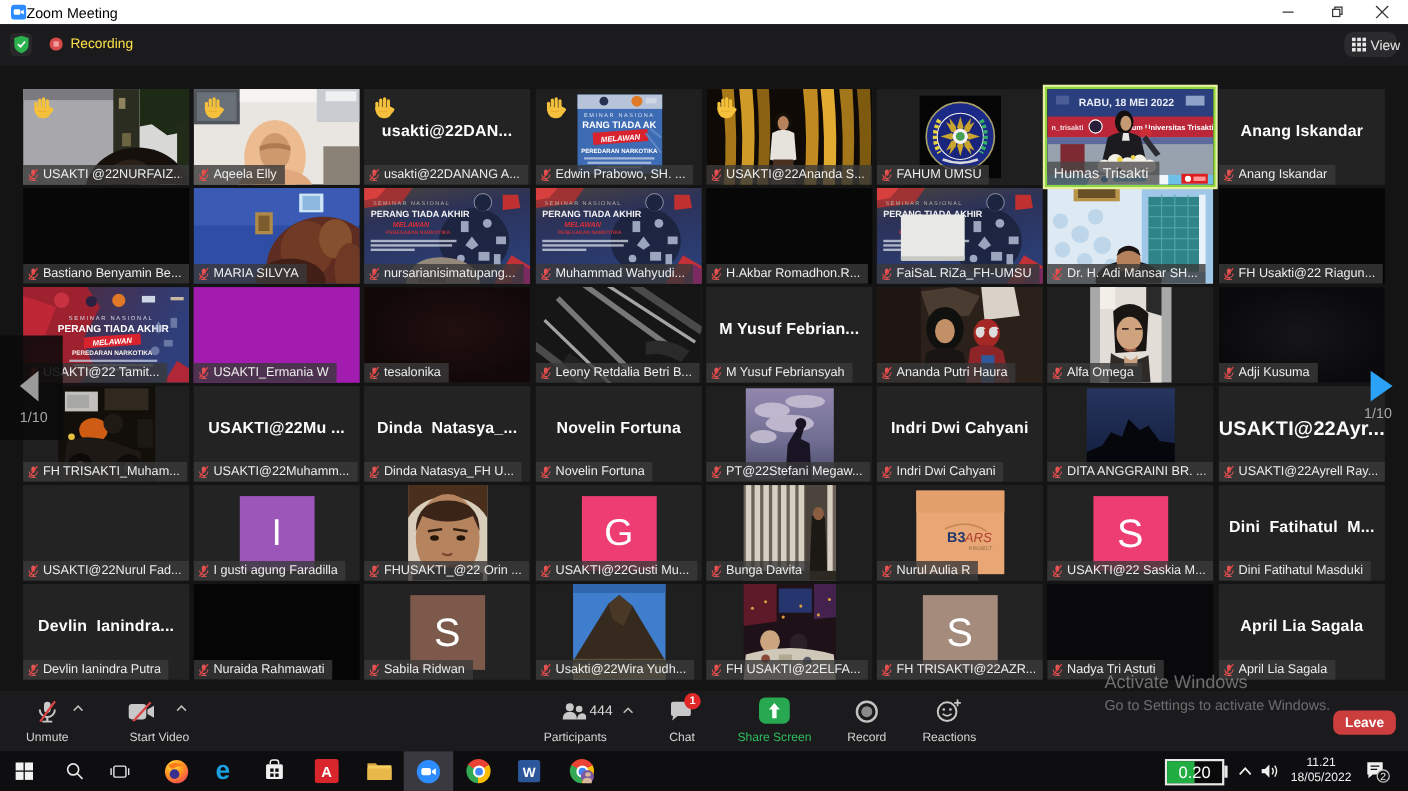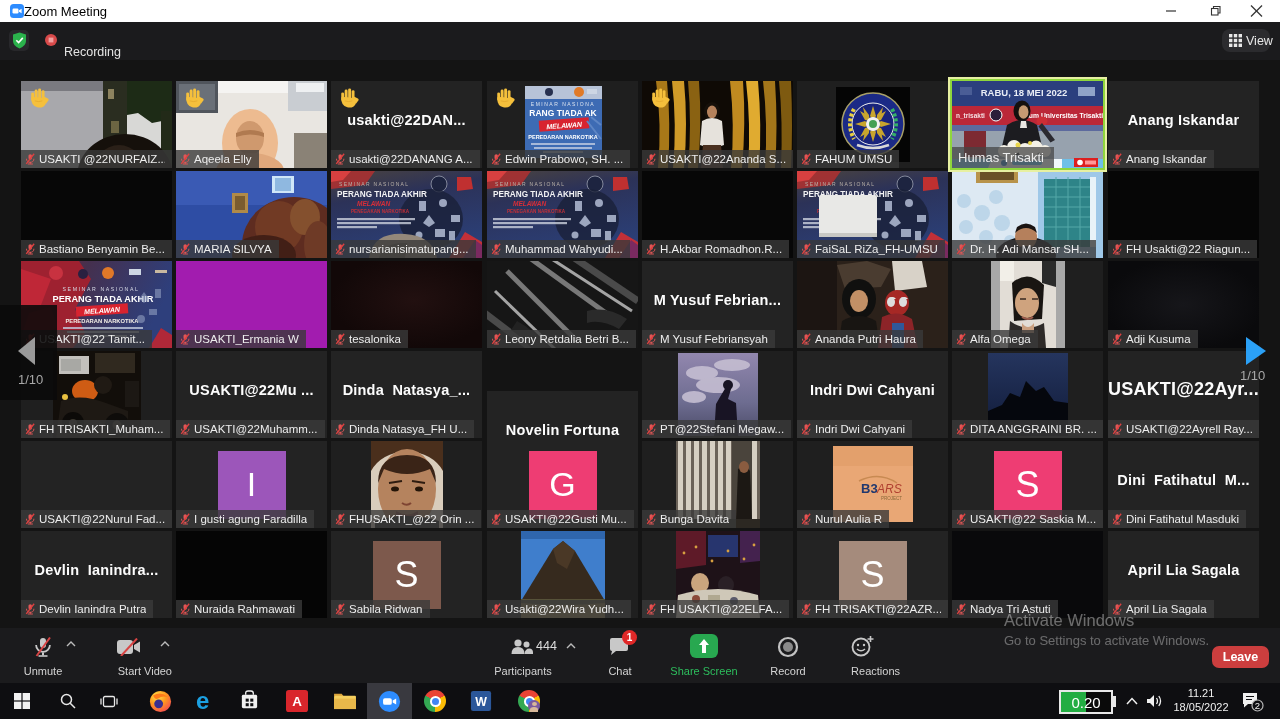"Recording" div { color: #e5e5e5 -> #fde047; top: 45px -> 33px }
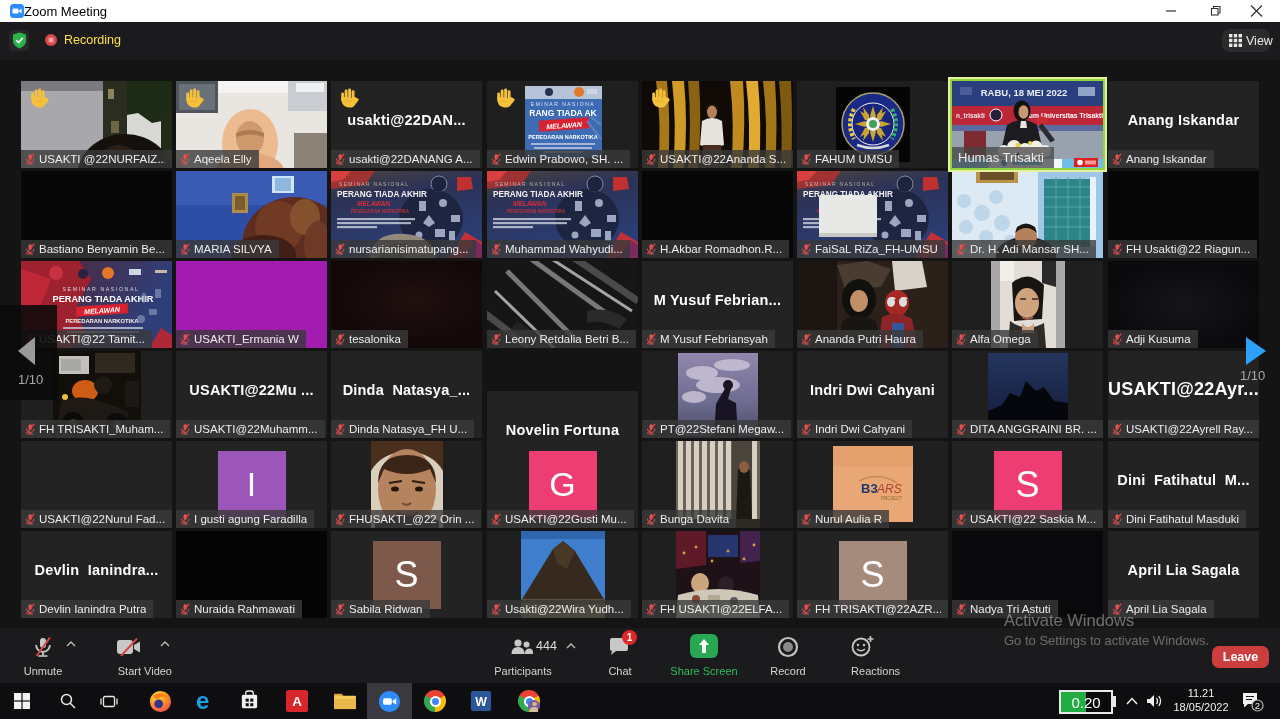"Novelin Fortuna" div.t { margin-top: 40px -> none }
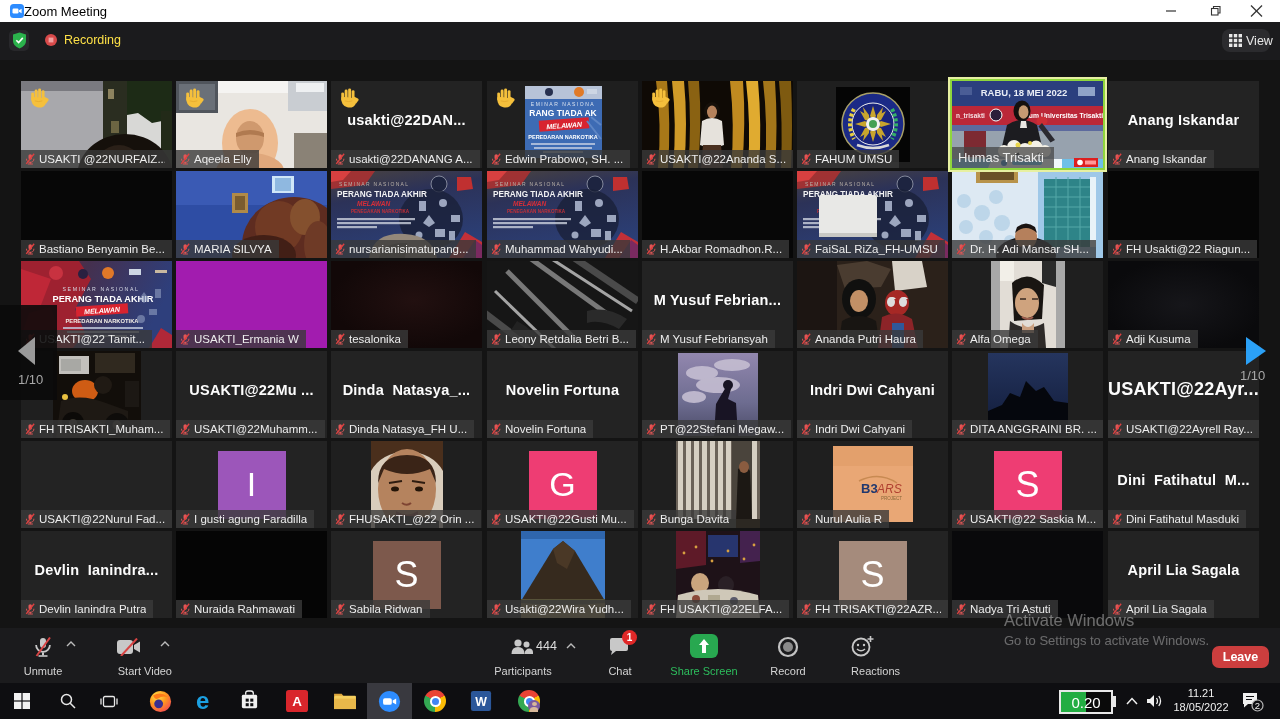"Reactions" div.tlabel { text-align: right -> center }
